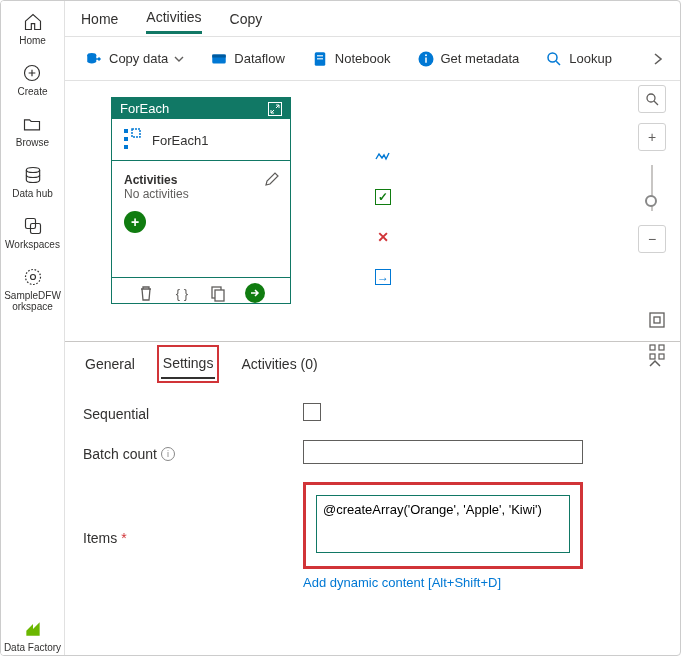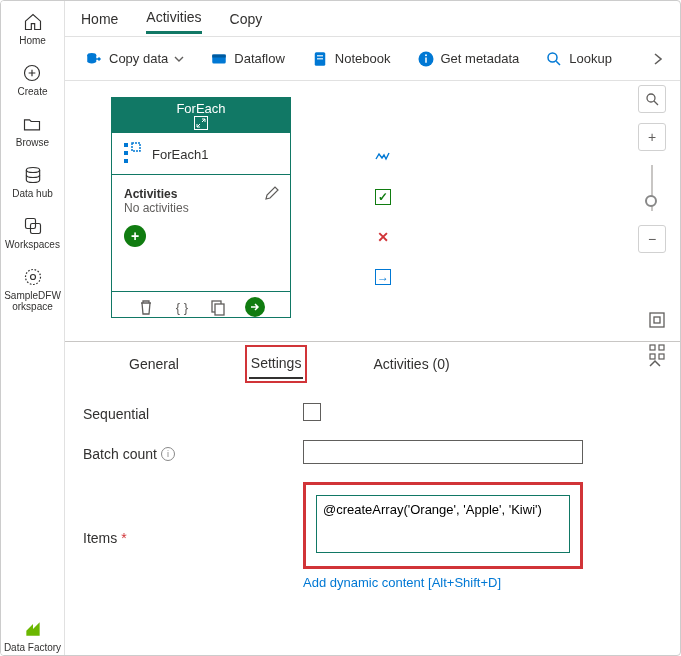"ForEach" .node-header { flex-direction: column -> none }
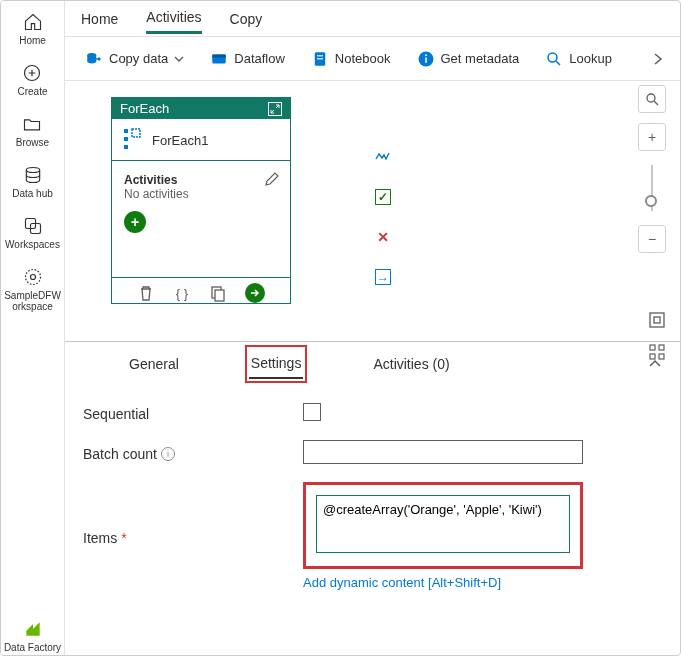"General" .sp-tab { margin-left: 44px -> none }
